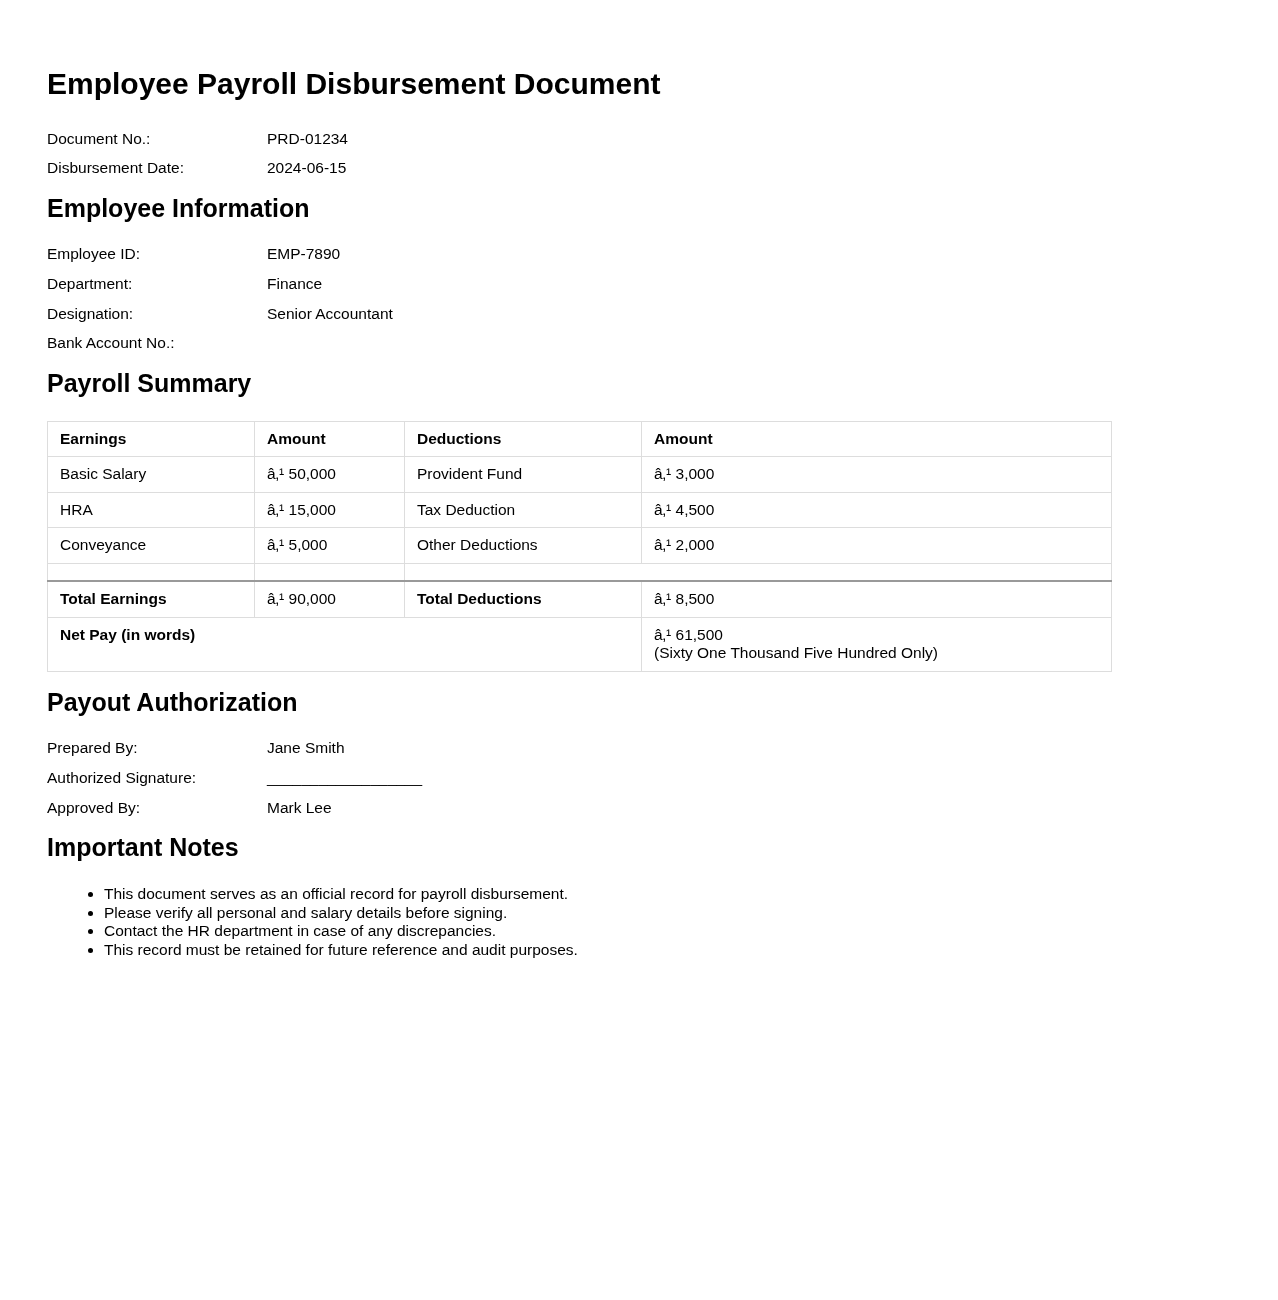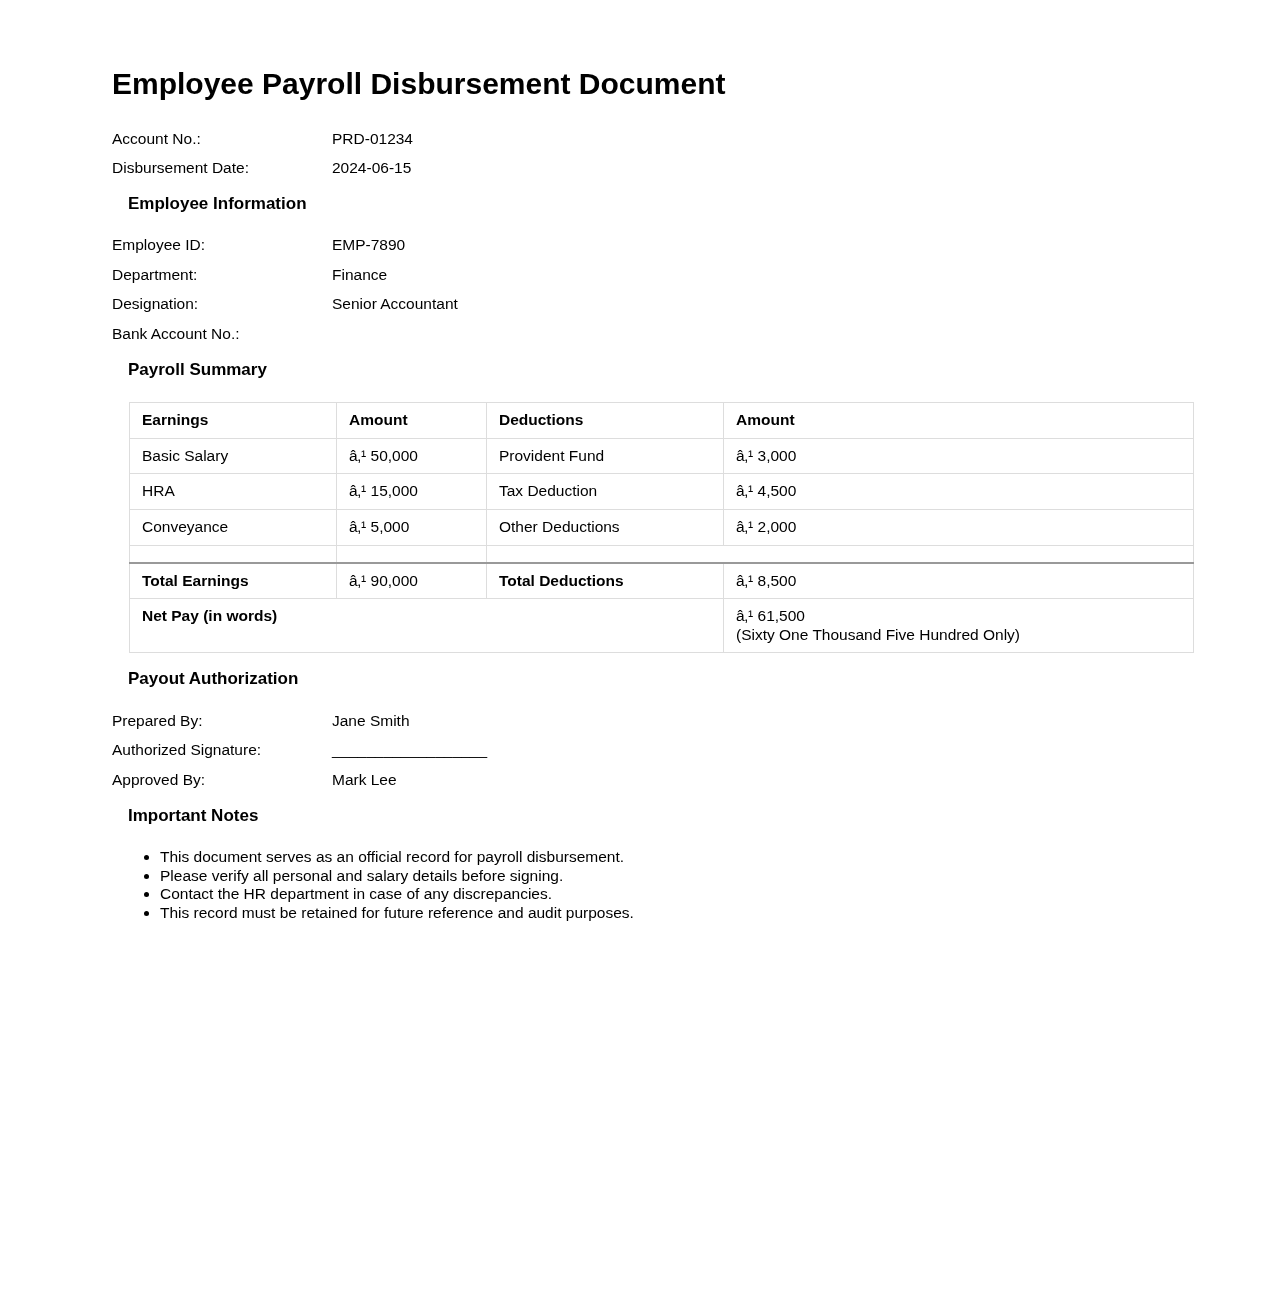"Employee Payroll Disbursement Document" .page { padding: 67px 106px 0 112px -> 67px 106px 0 47px }
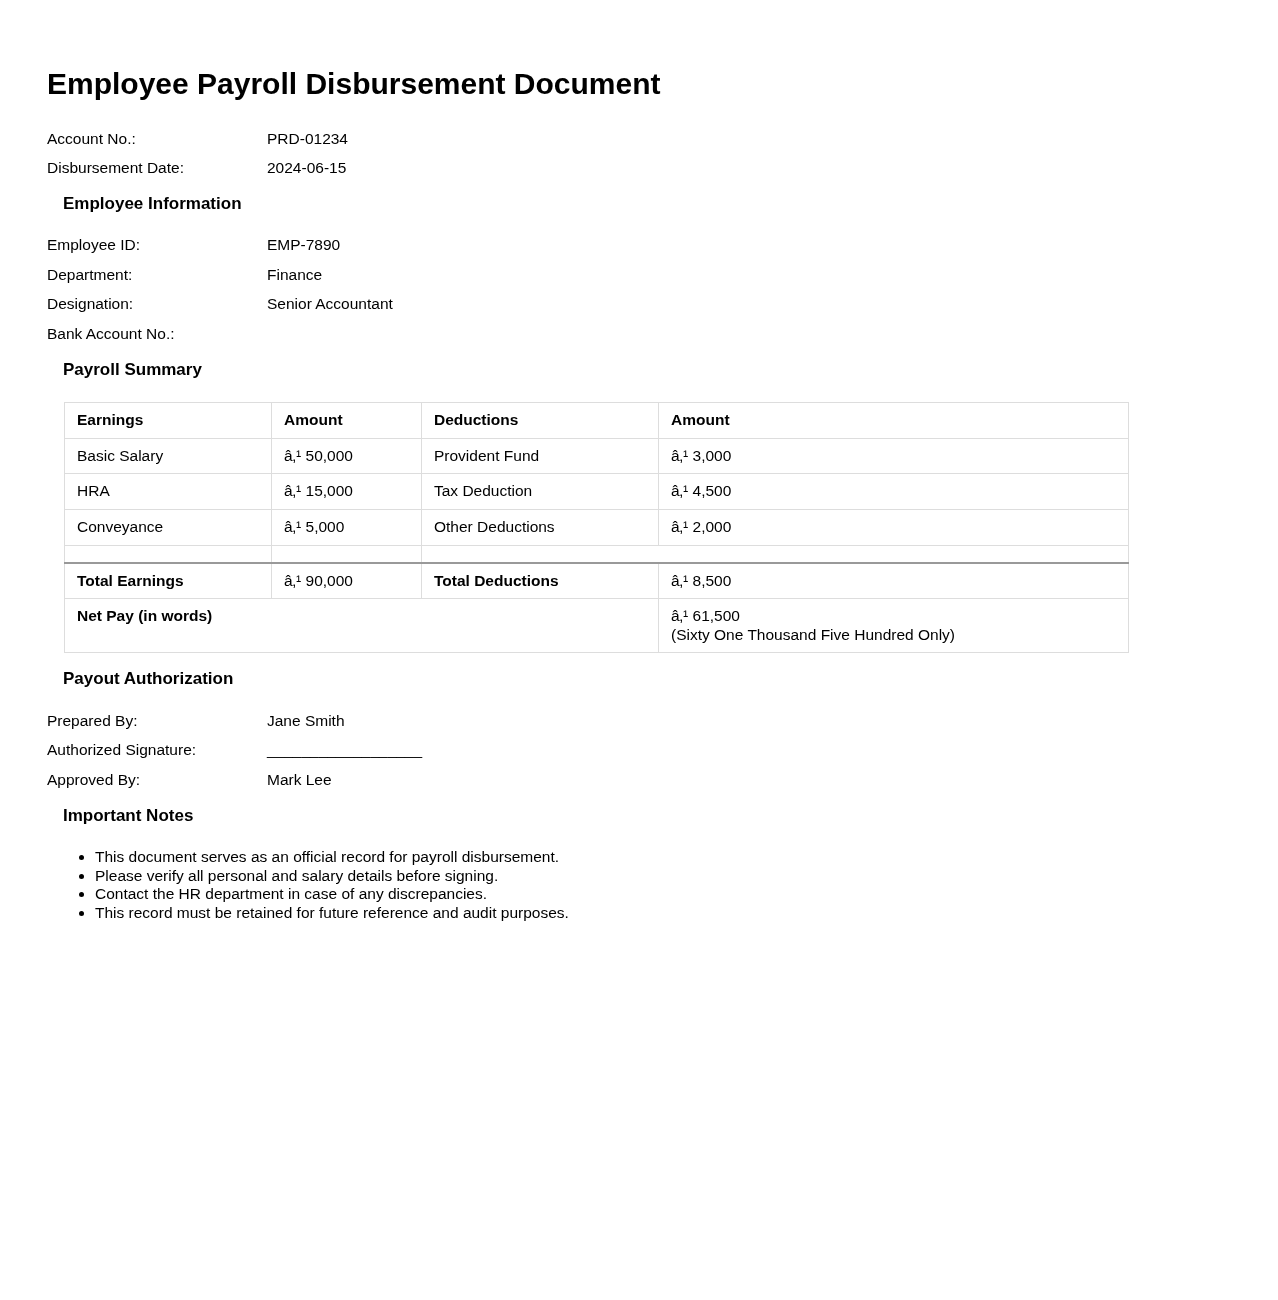"Account No.:" span.kv-label { text: Account -> Document }
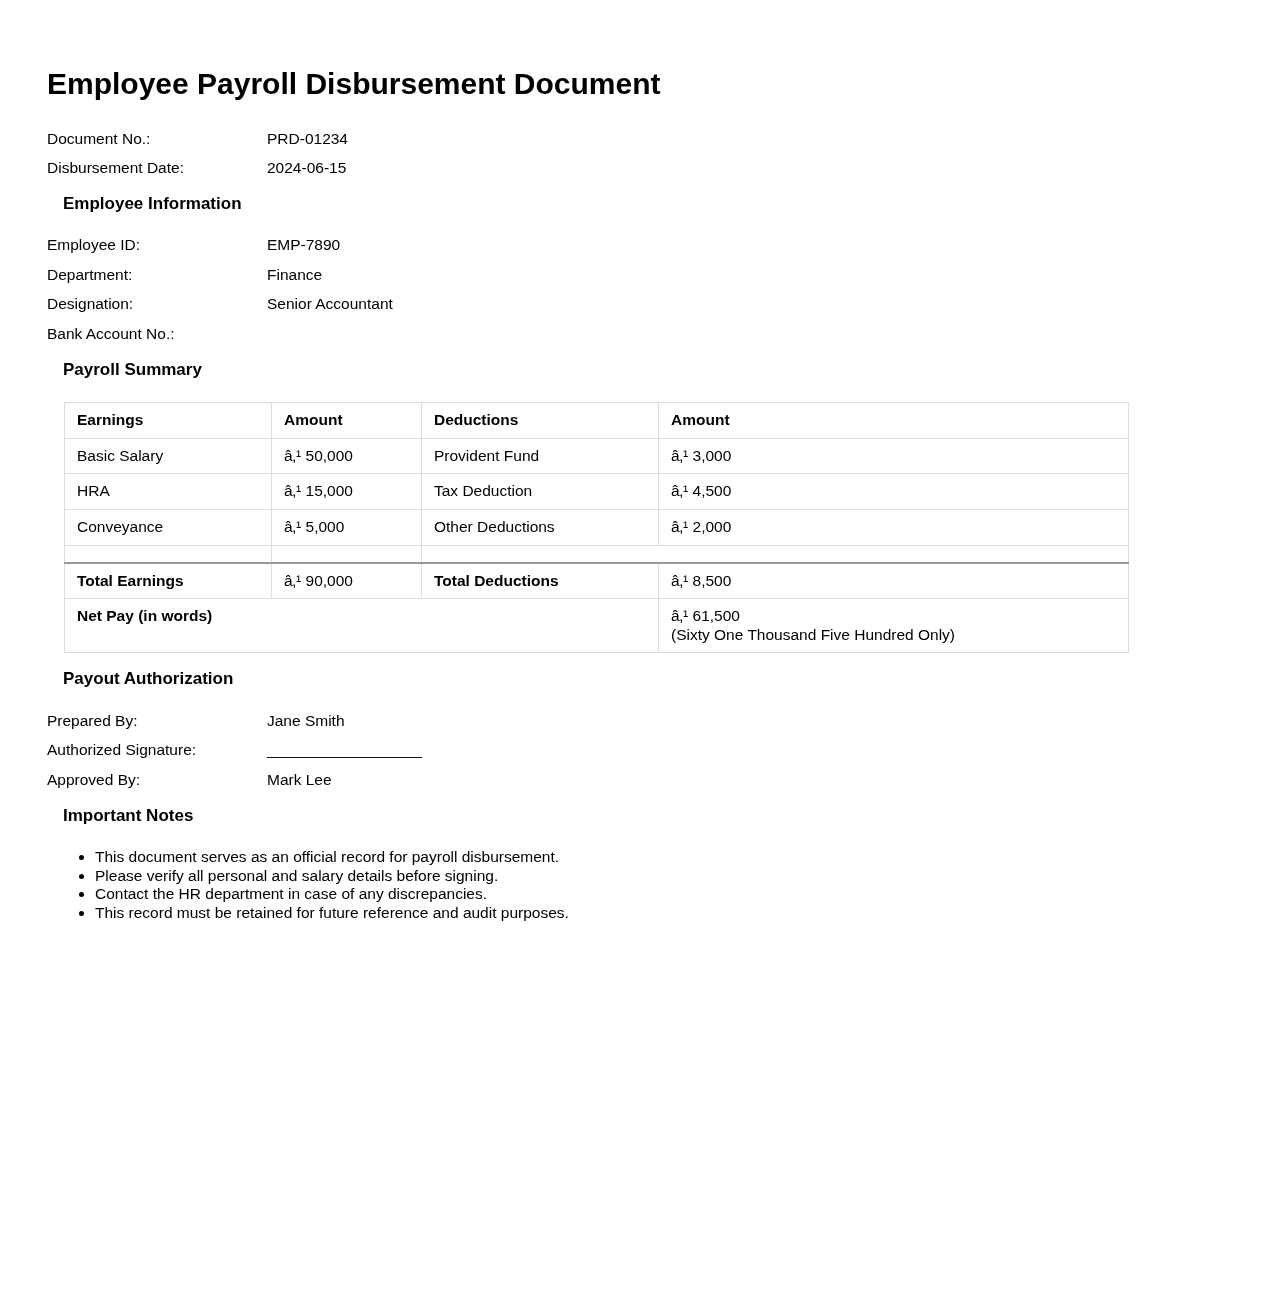"Employee Information" h2 { font-size: 17px -> 25px; margin: 16px 0 23px 16px -> 16px 0 23px 0 }
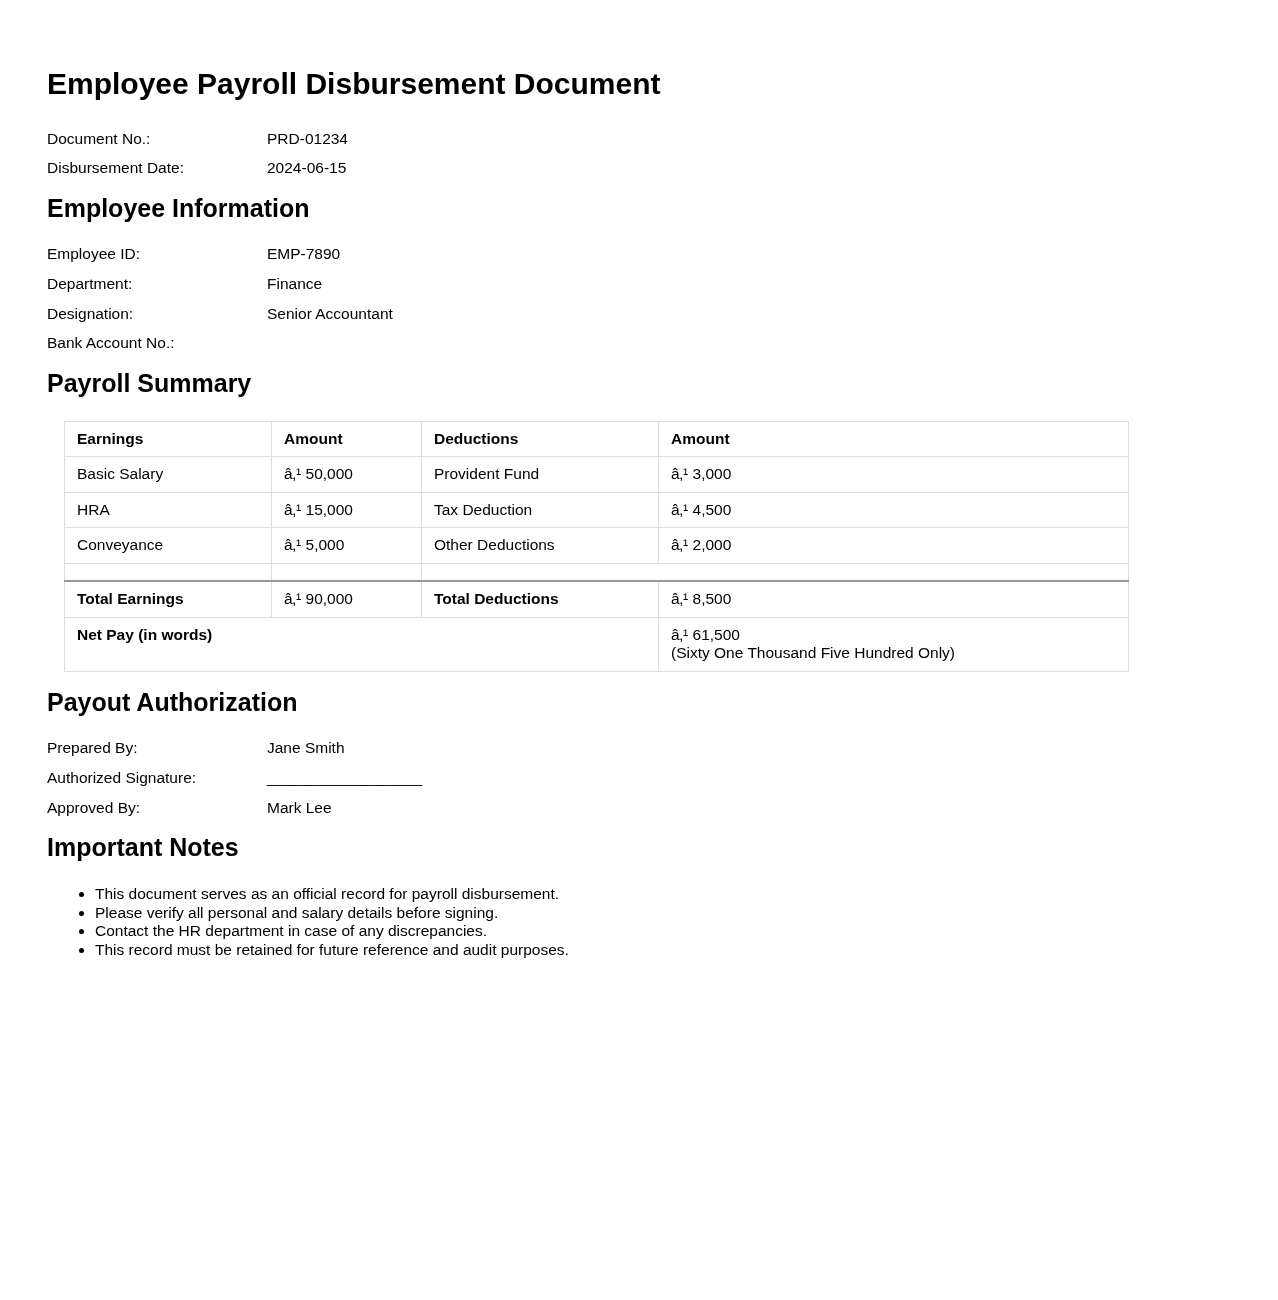"Earnings" table.payroll { margin: 0 0 10px 17px -> 0 0 10px 0 }
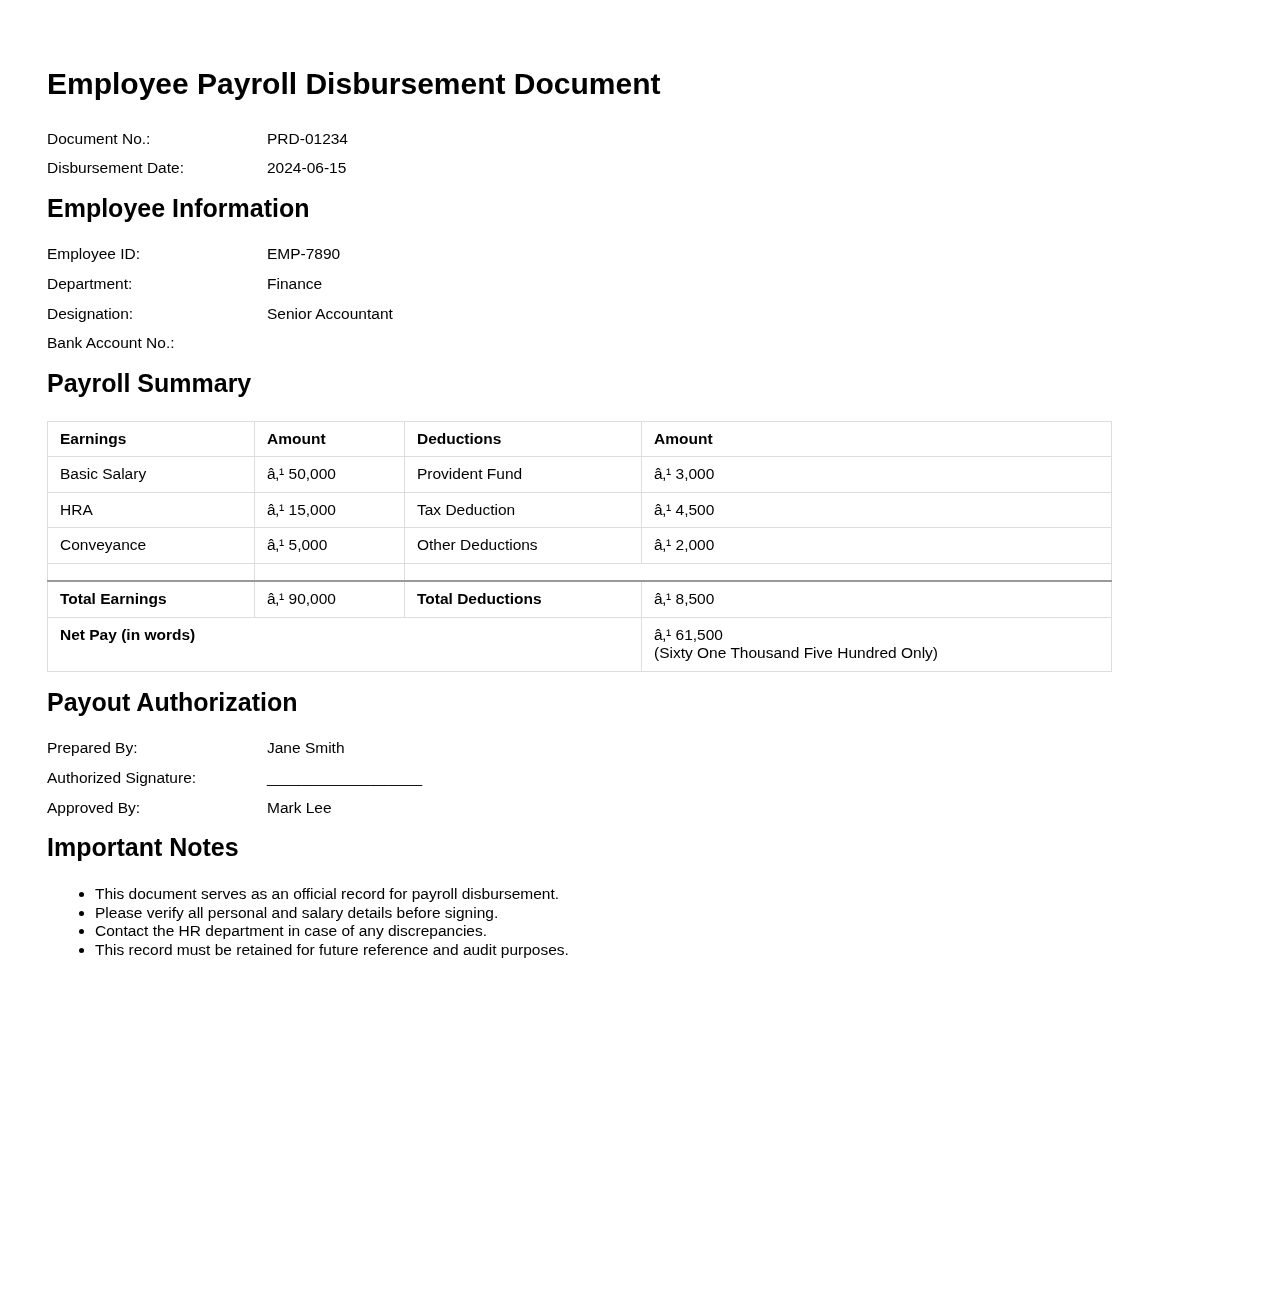"This document serves as an" ul.notes { margin: 8px -> 17px }
